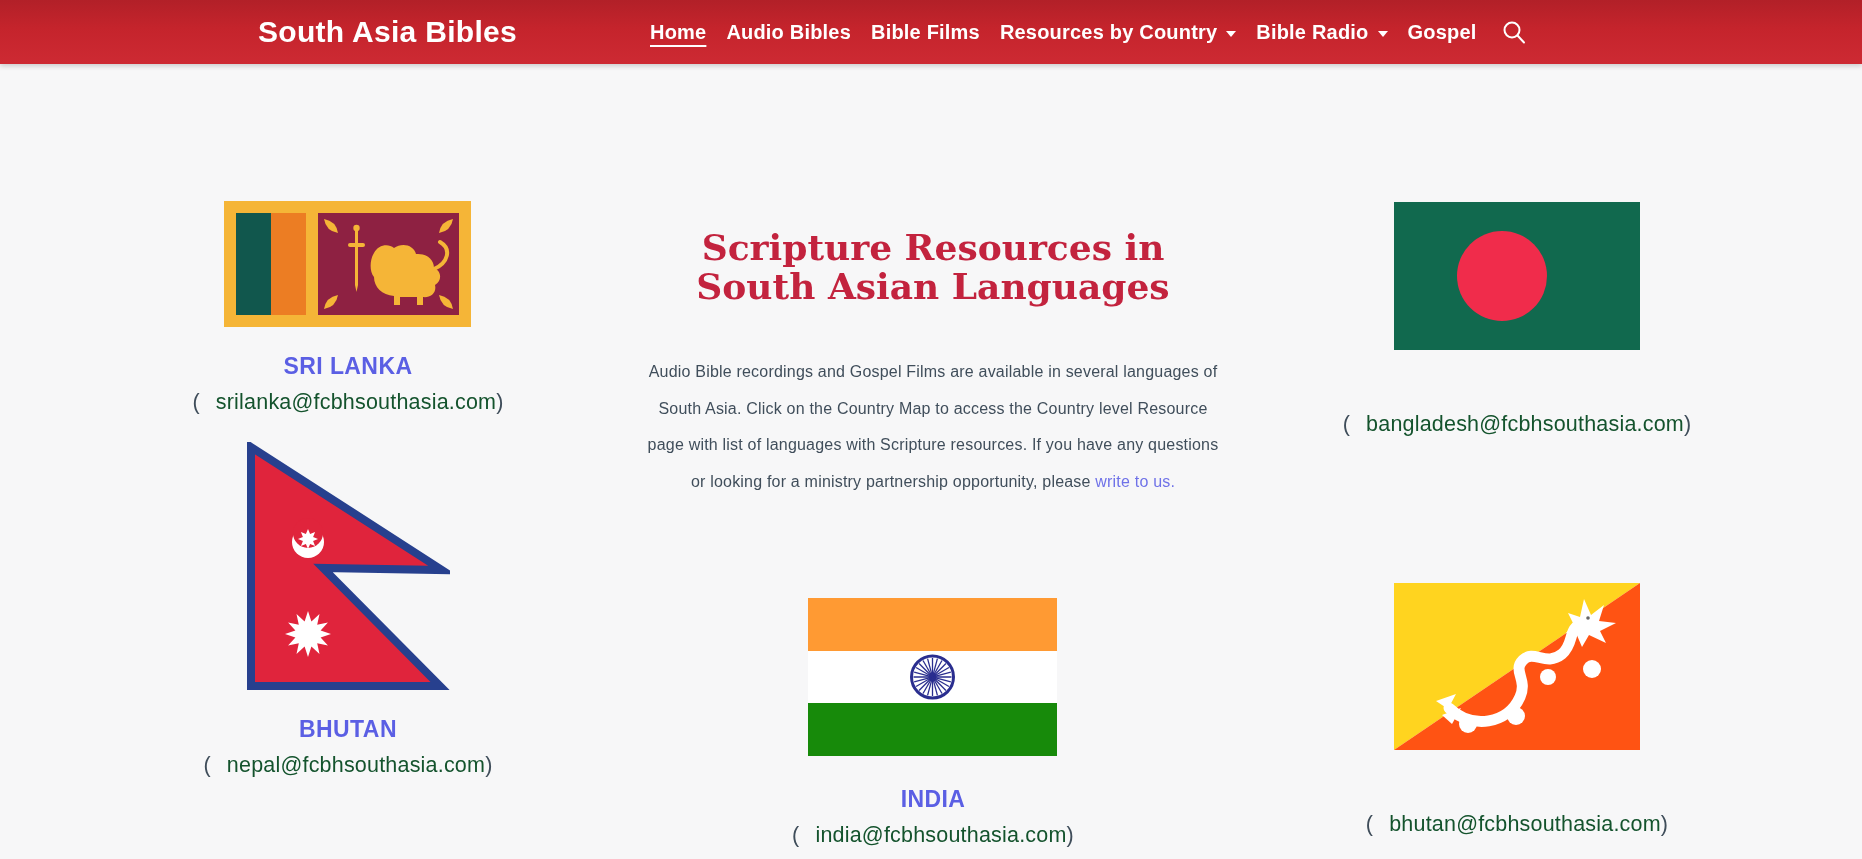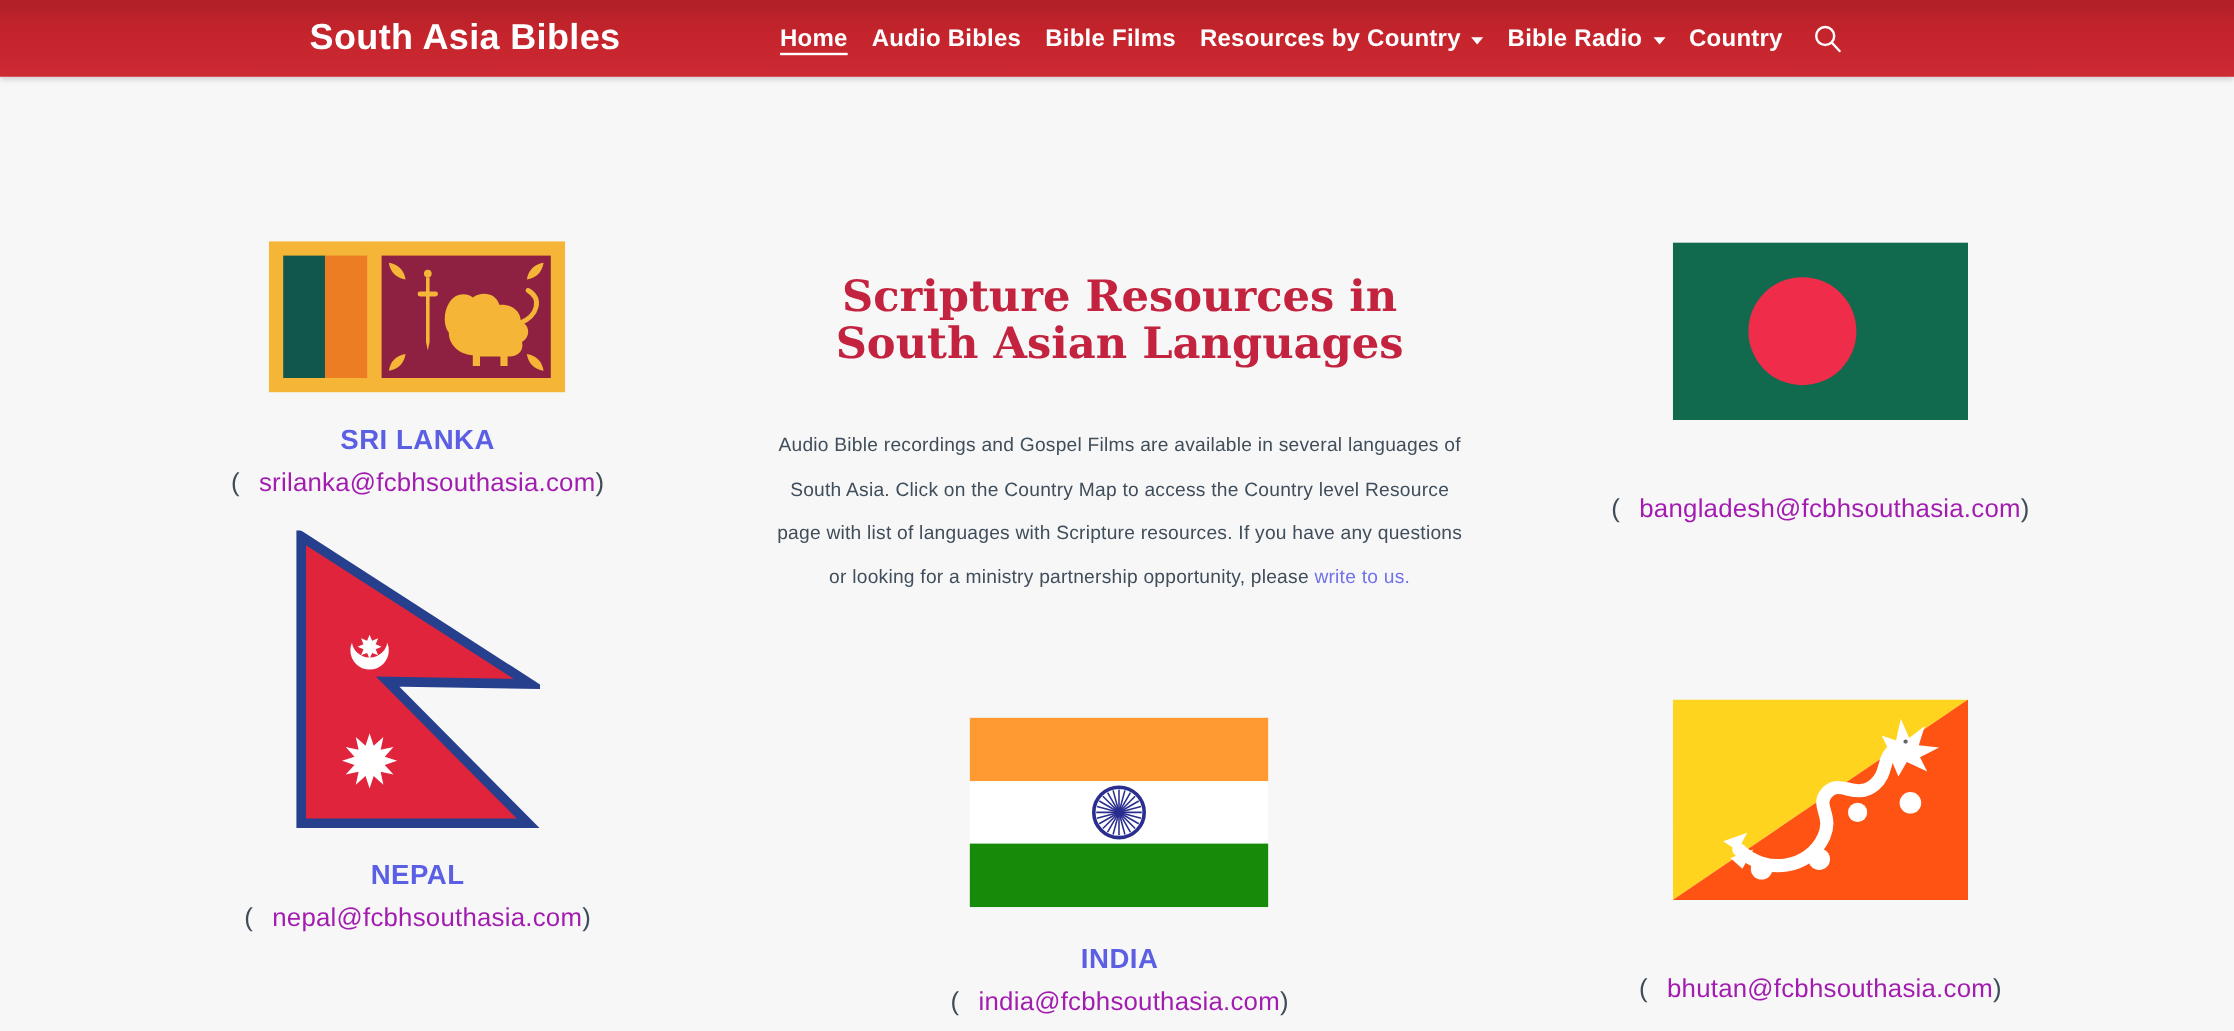"Country" span.nav-label { text: Country -> Gospel }
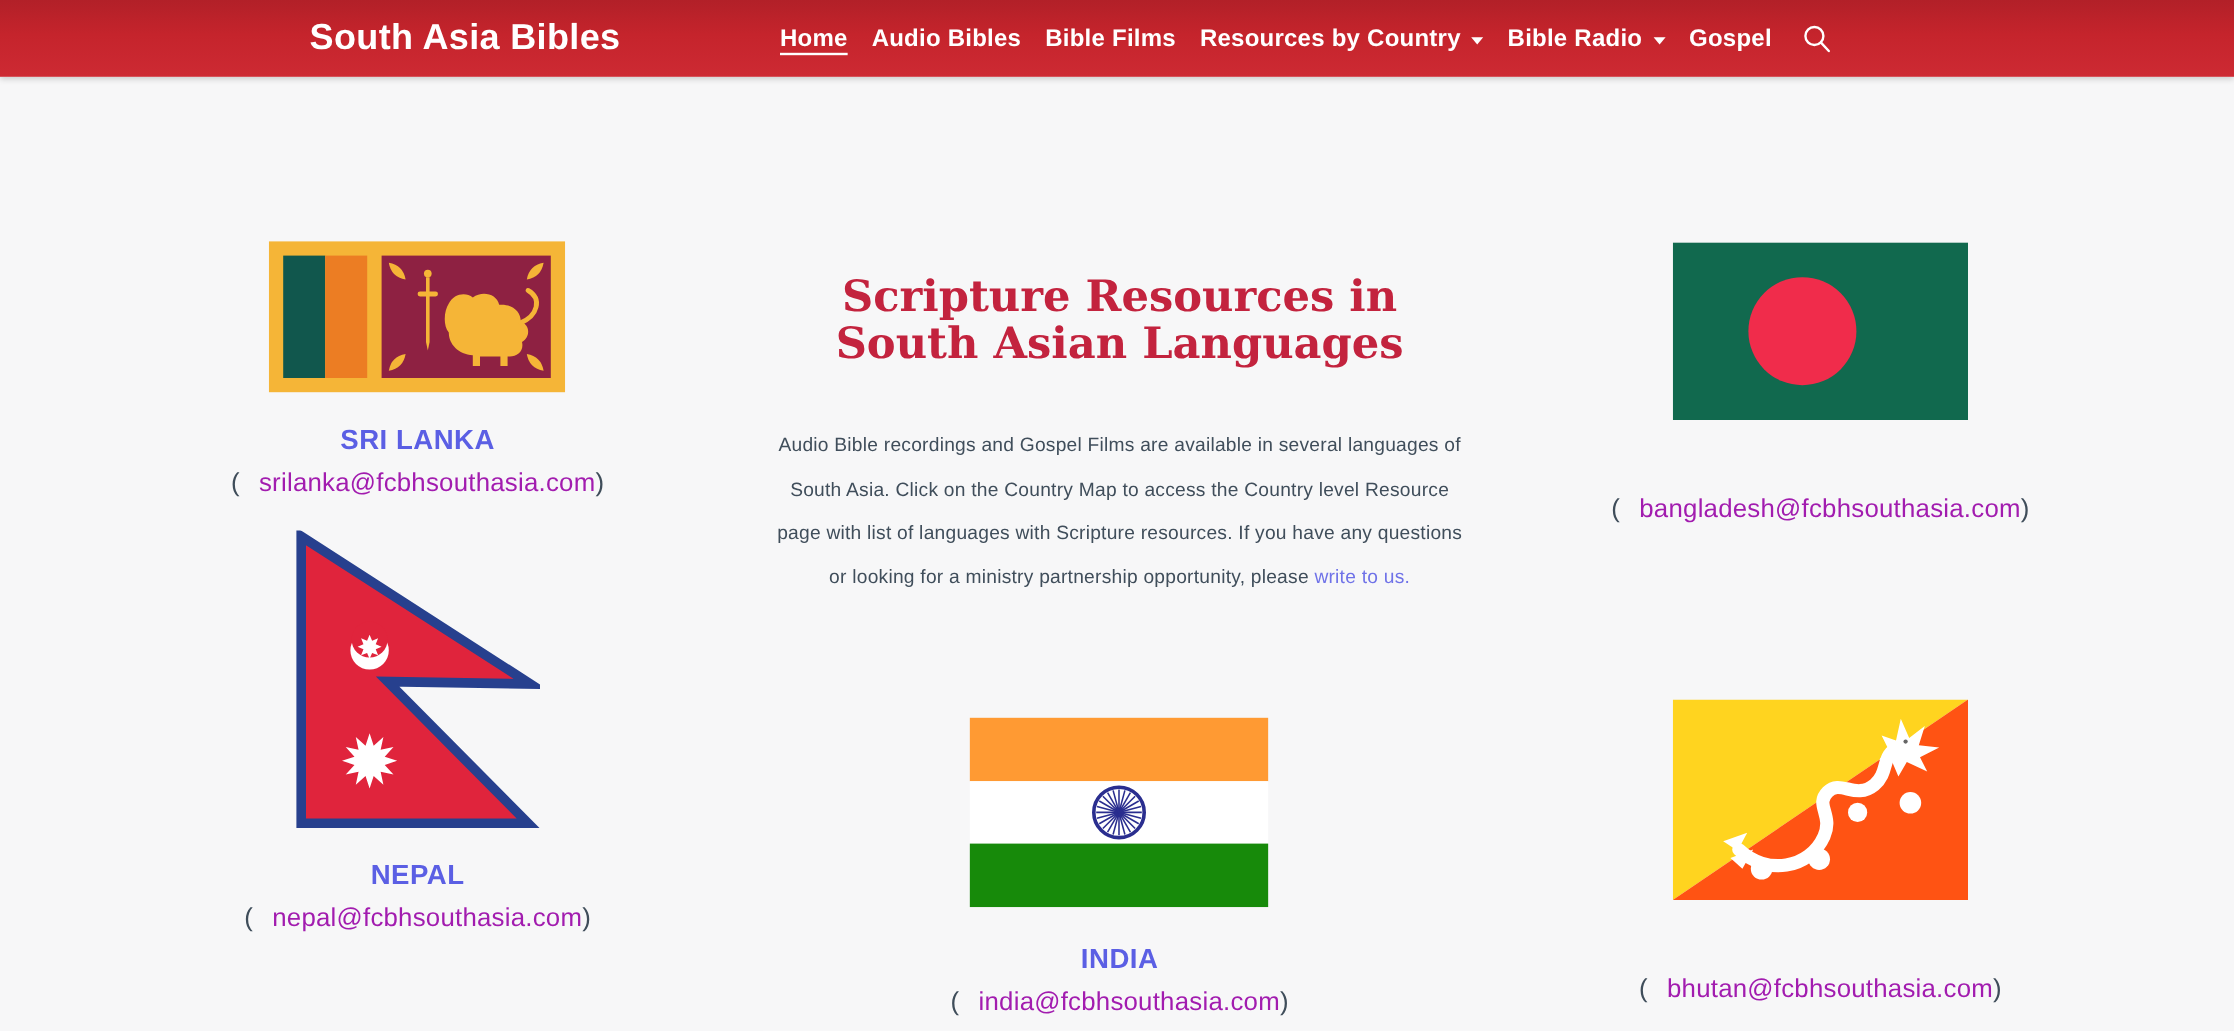"srilanka@fcbhsouthasia.com" .email-link { color: #a21caf -> #14532d }
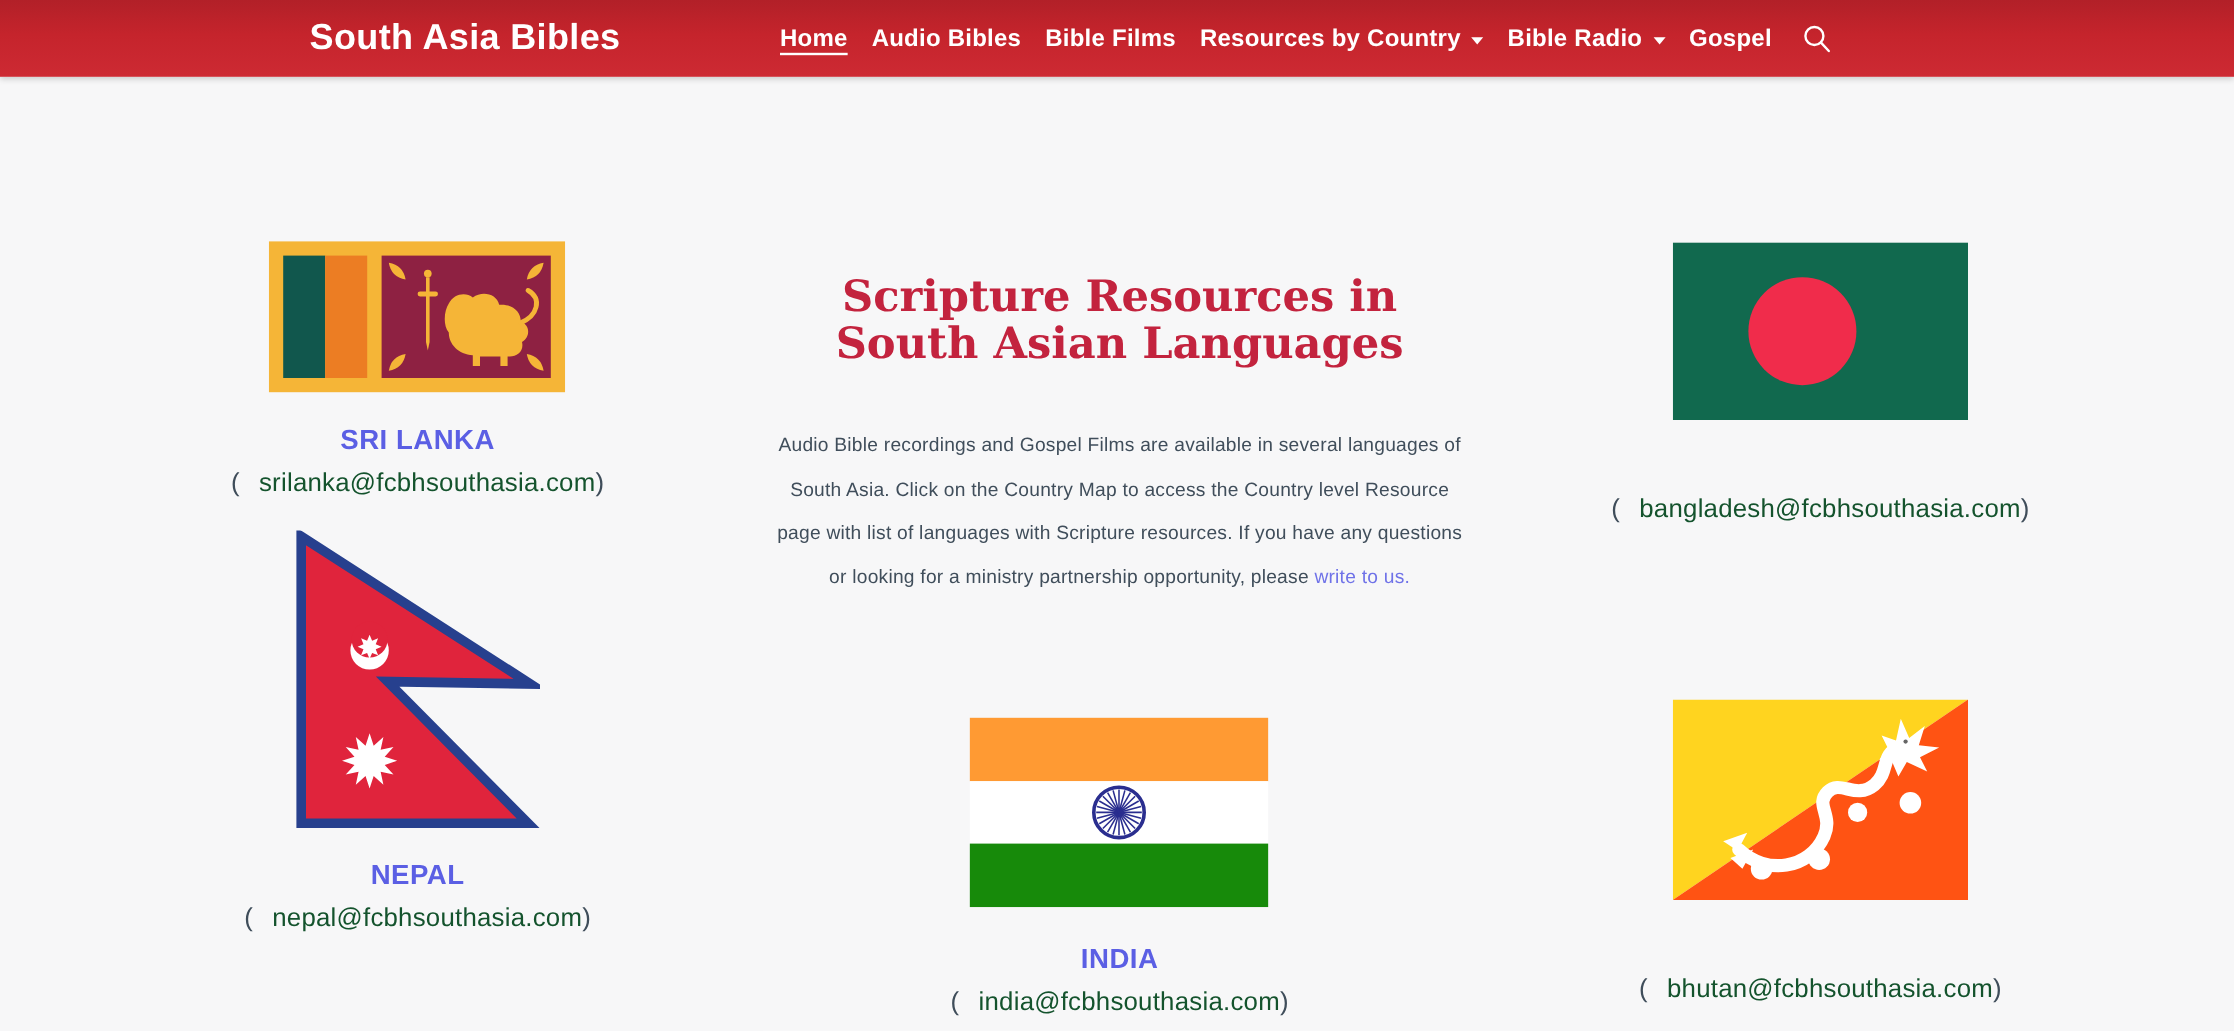"NEPAL" a.country-name { text: NEPAL -> BHUTAN }
